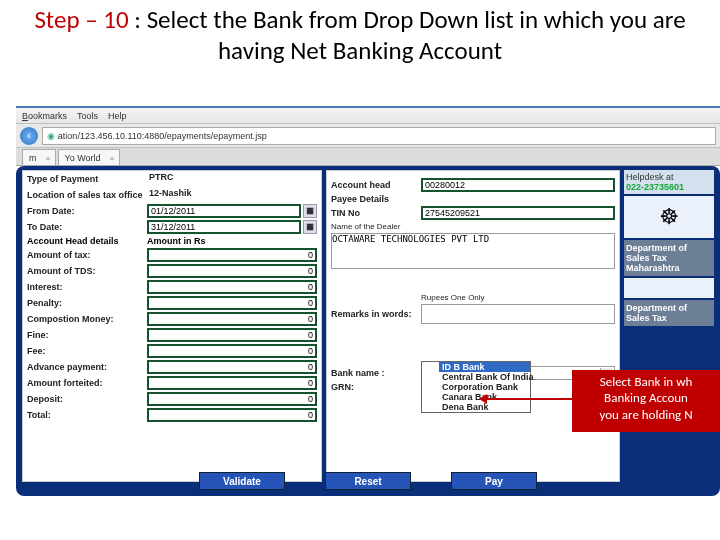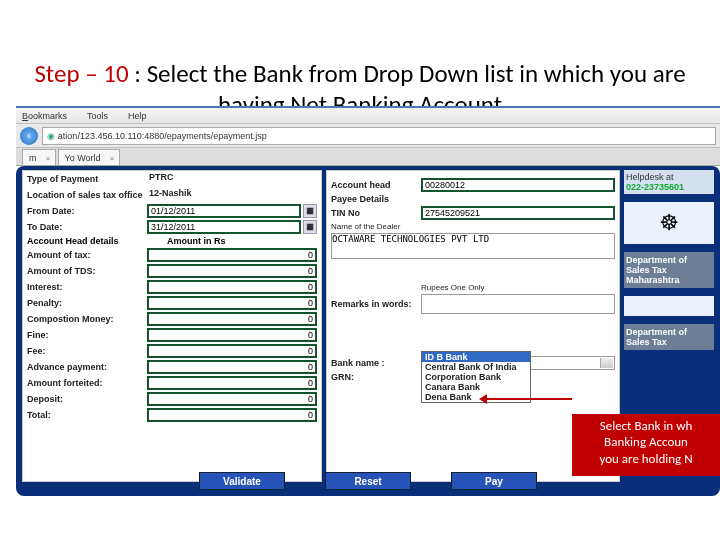"Step – 10 : Select" .slide-title { margin-top: 32px -> none; padding: 26px 30px 6px 30px -> 4px 30px 6px 30px }
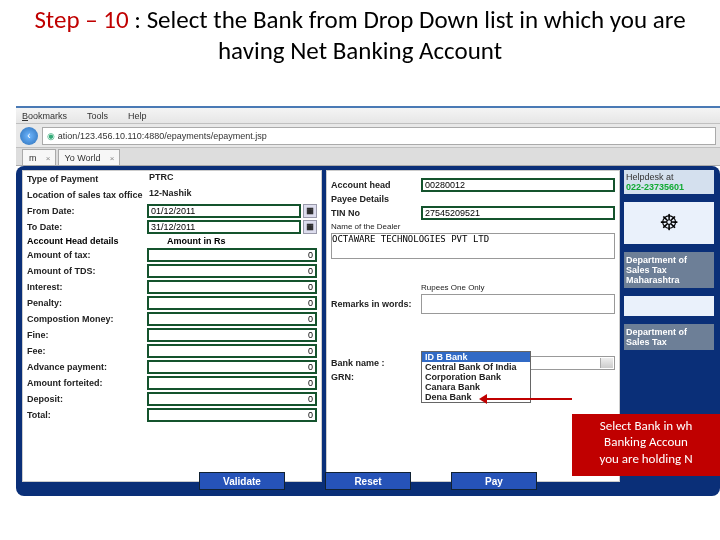"Bookmarks" .menubar { gap: 20px -> 10px }
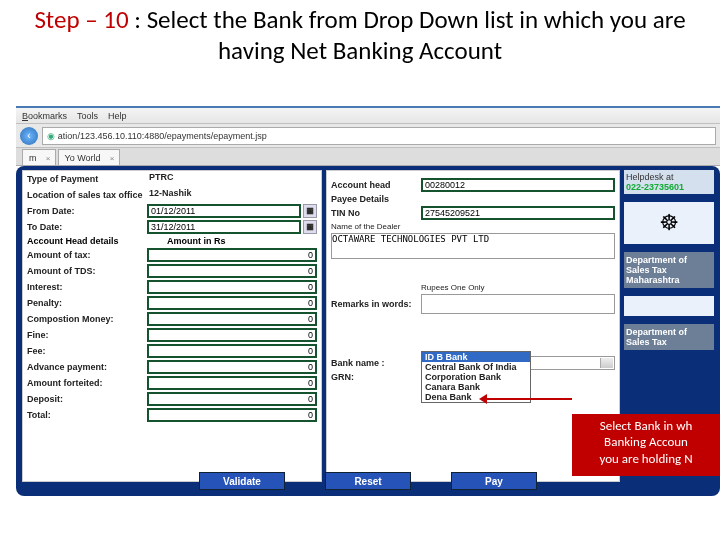"Helpdesk at" .right { gap: 8px -> 2px }
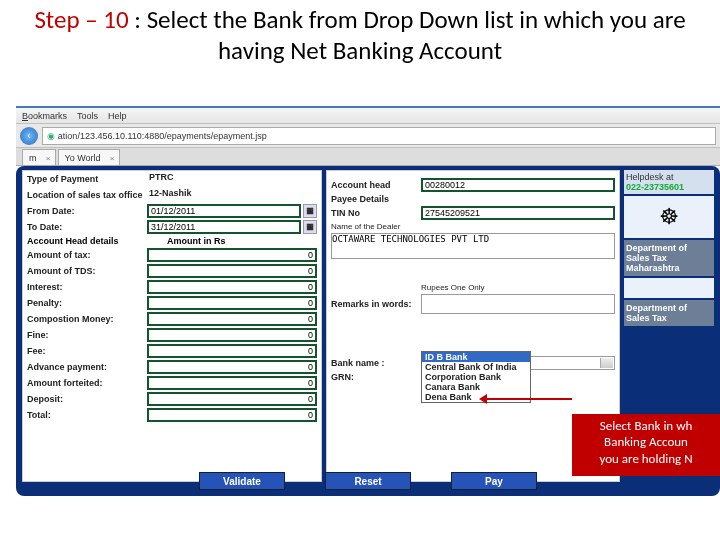"Account Head details" .left .hdr-row { gap: 20px -> none }
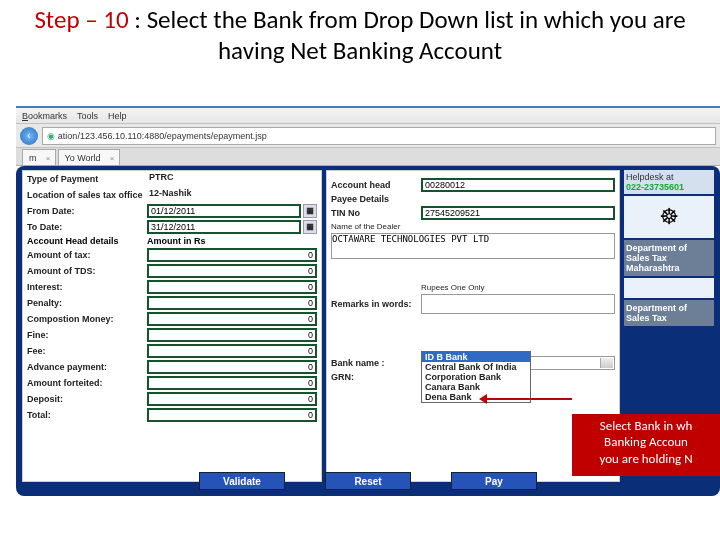"OCTAWARE TECHNOLOGIES PVT LTD" .mid textarea { height: 26px -> 36px }
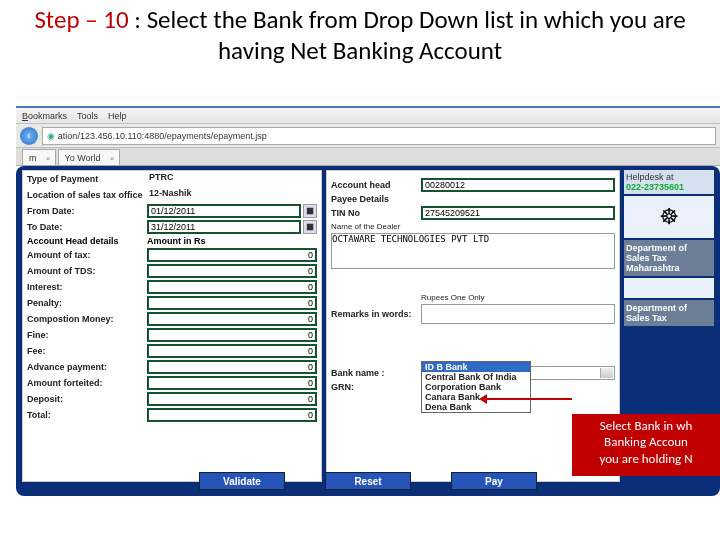"ID B Bank" .dropdown div { margin-left: none -> 17px }
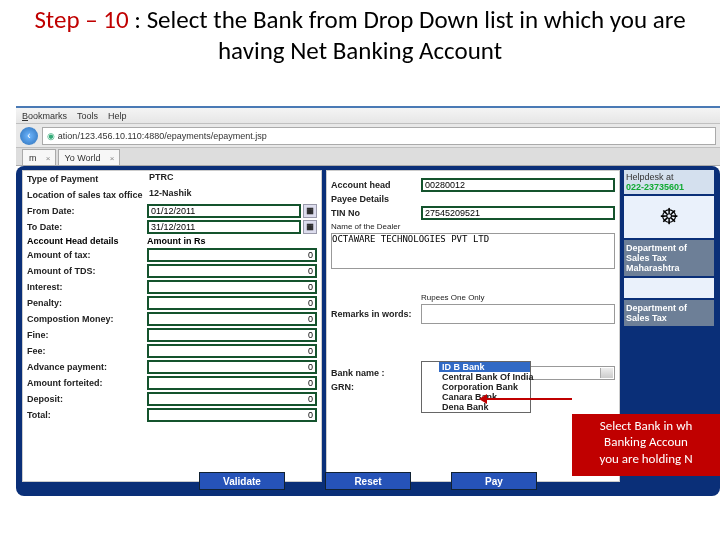"Select Bank in wh" .callout { margin-top: 44px -> none }
